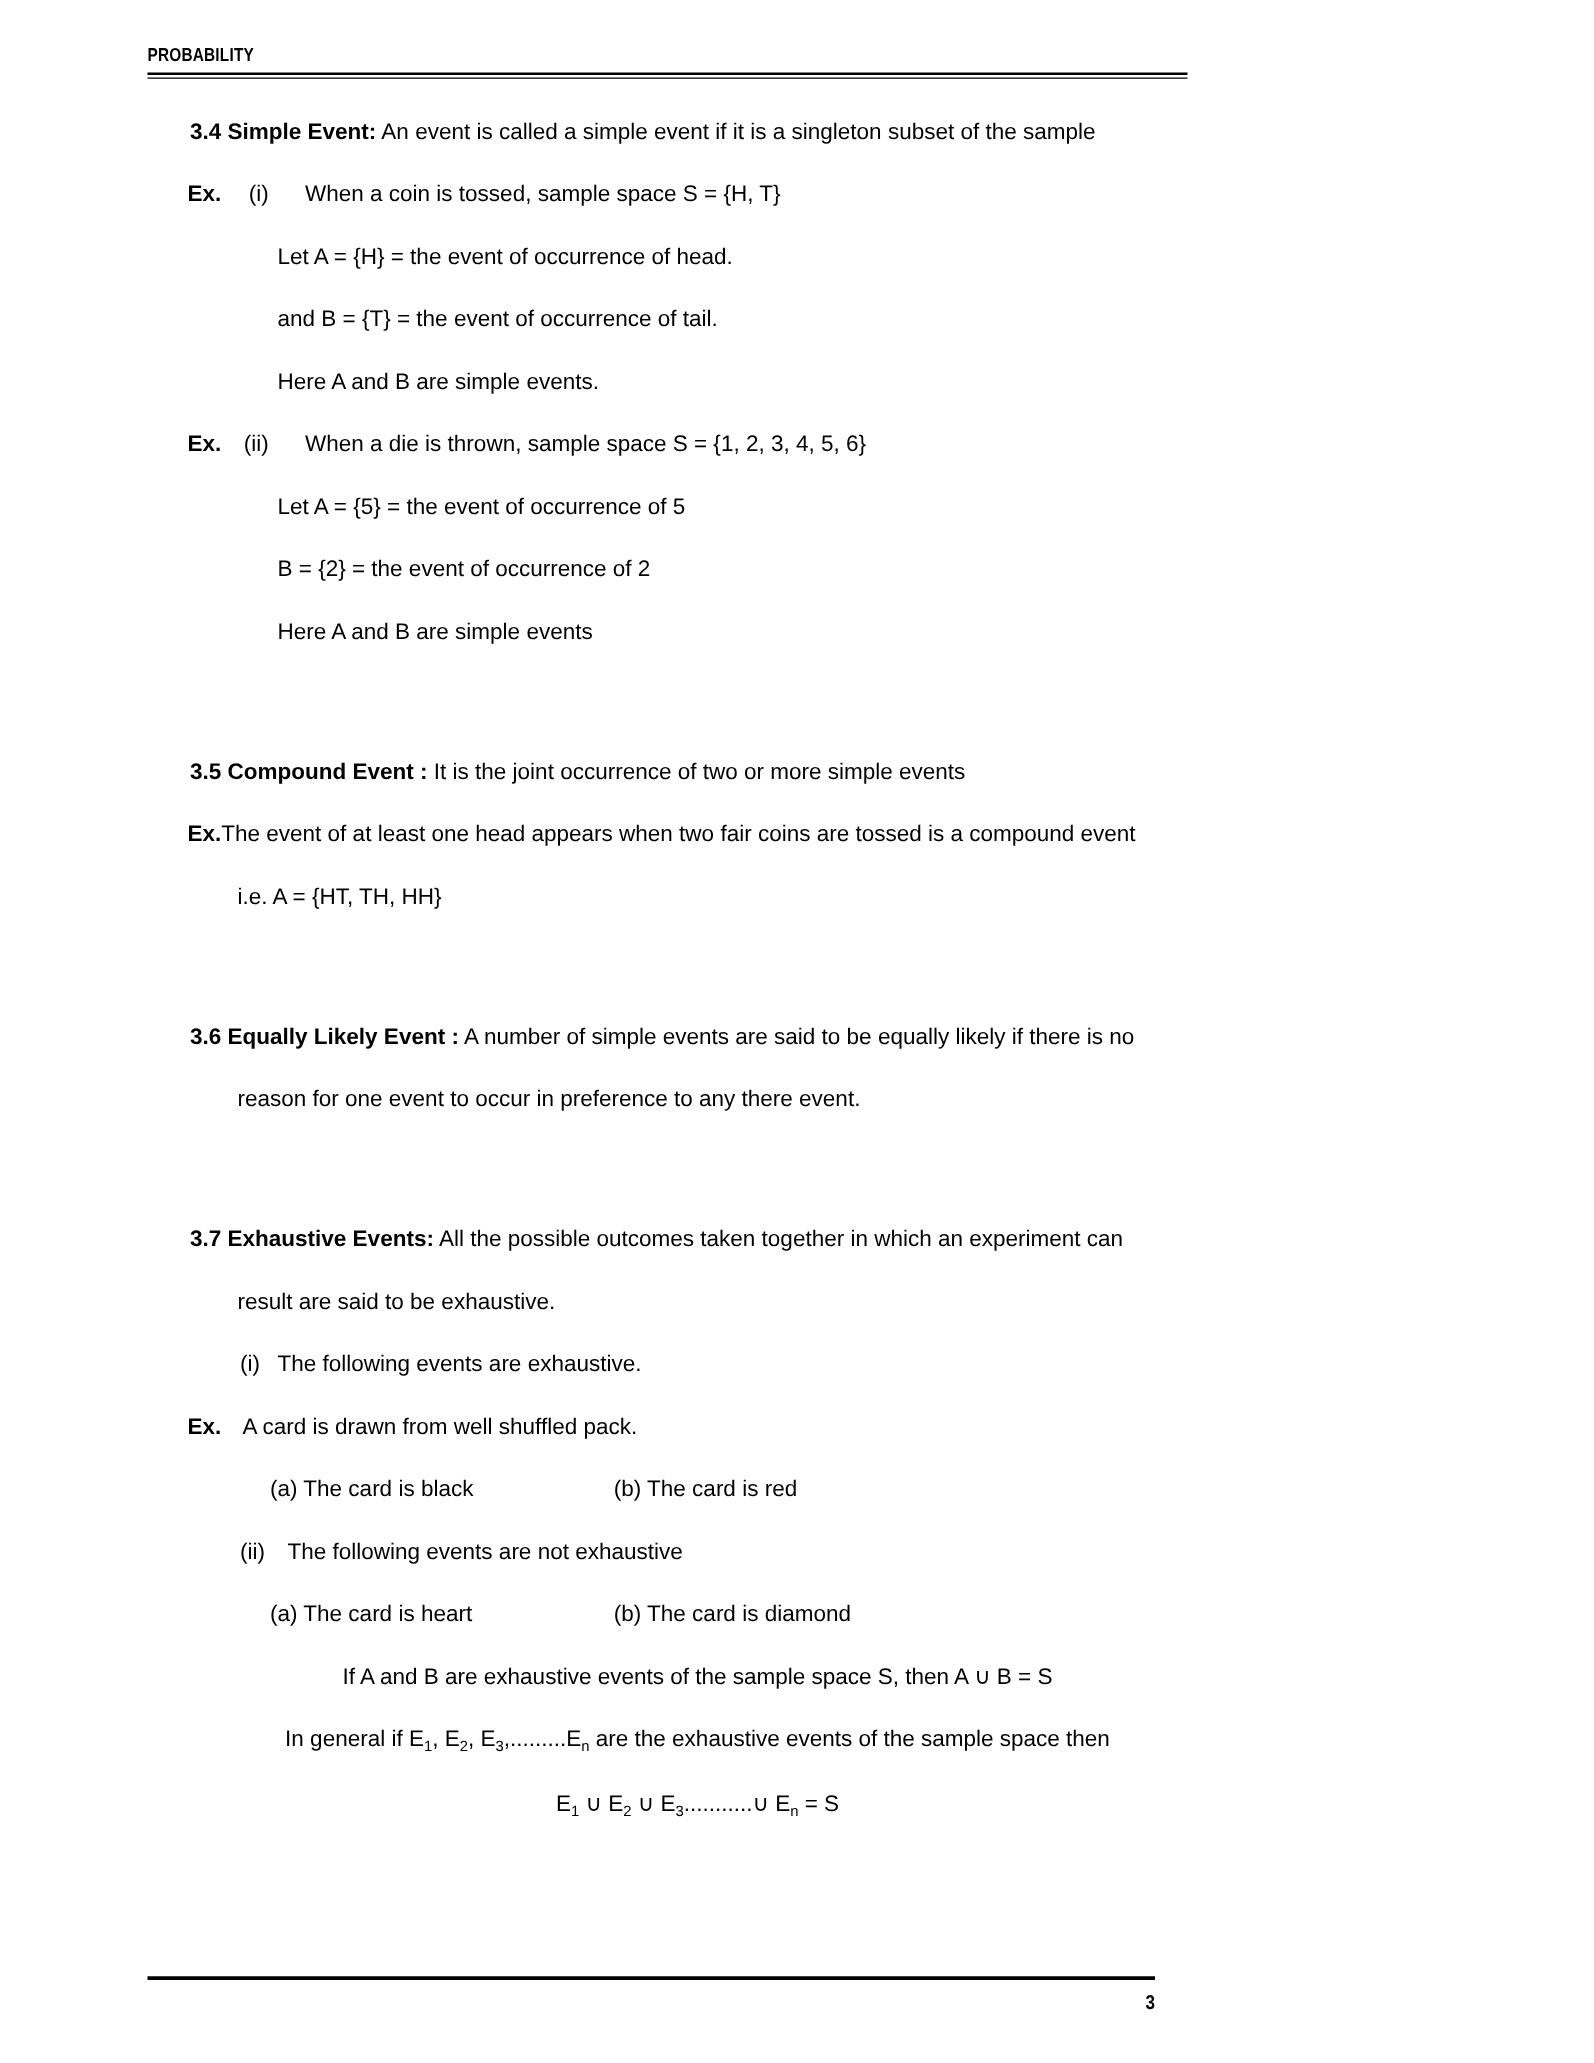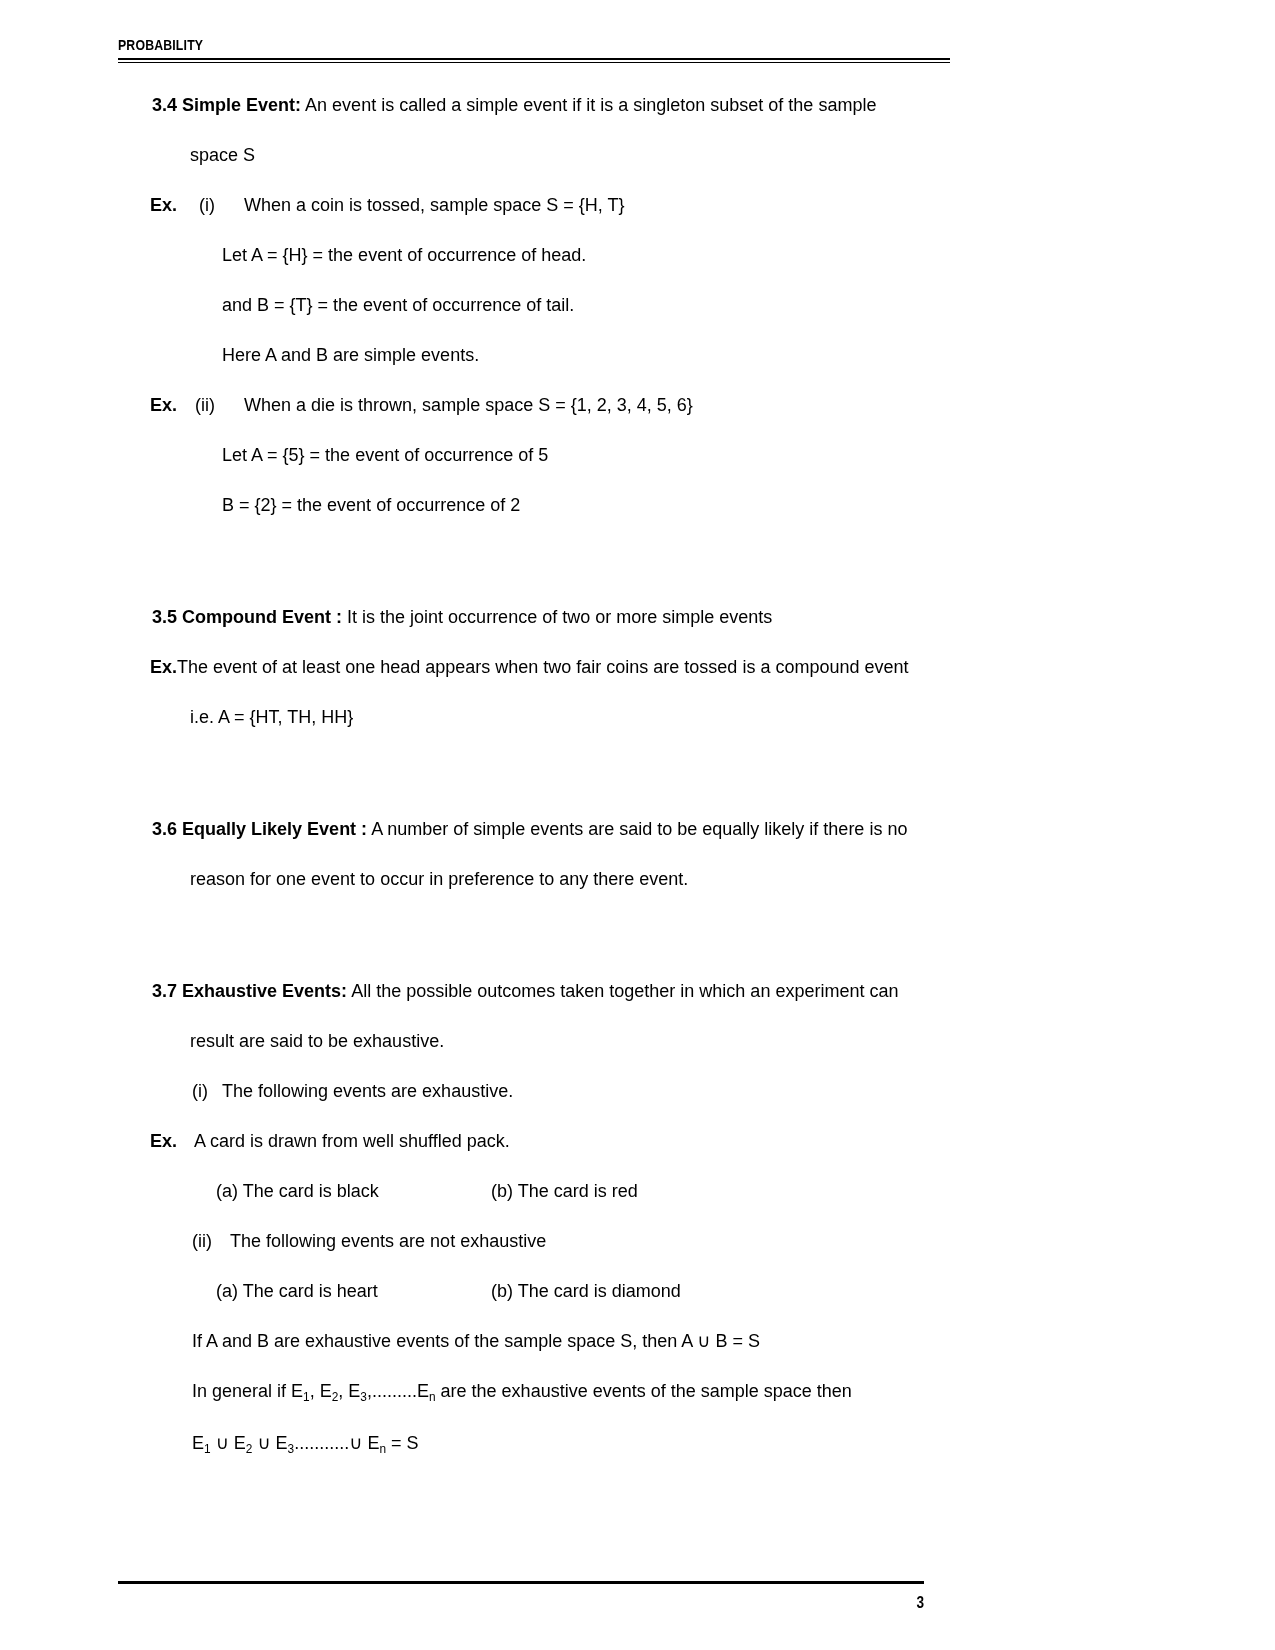"space S" div.line { html: <div>space S</div> -> none }
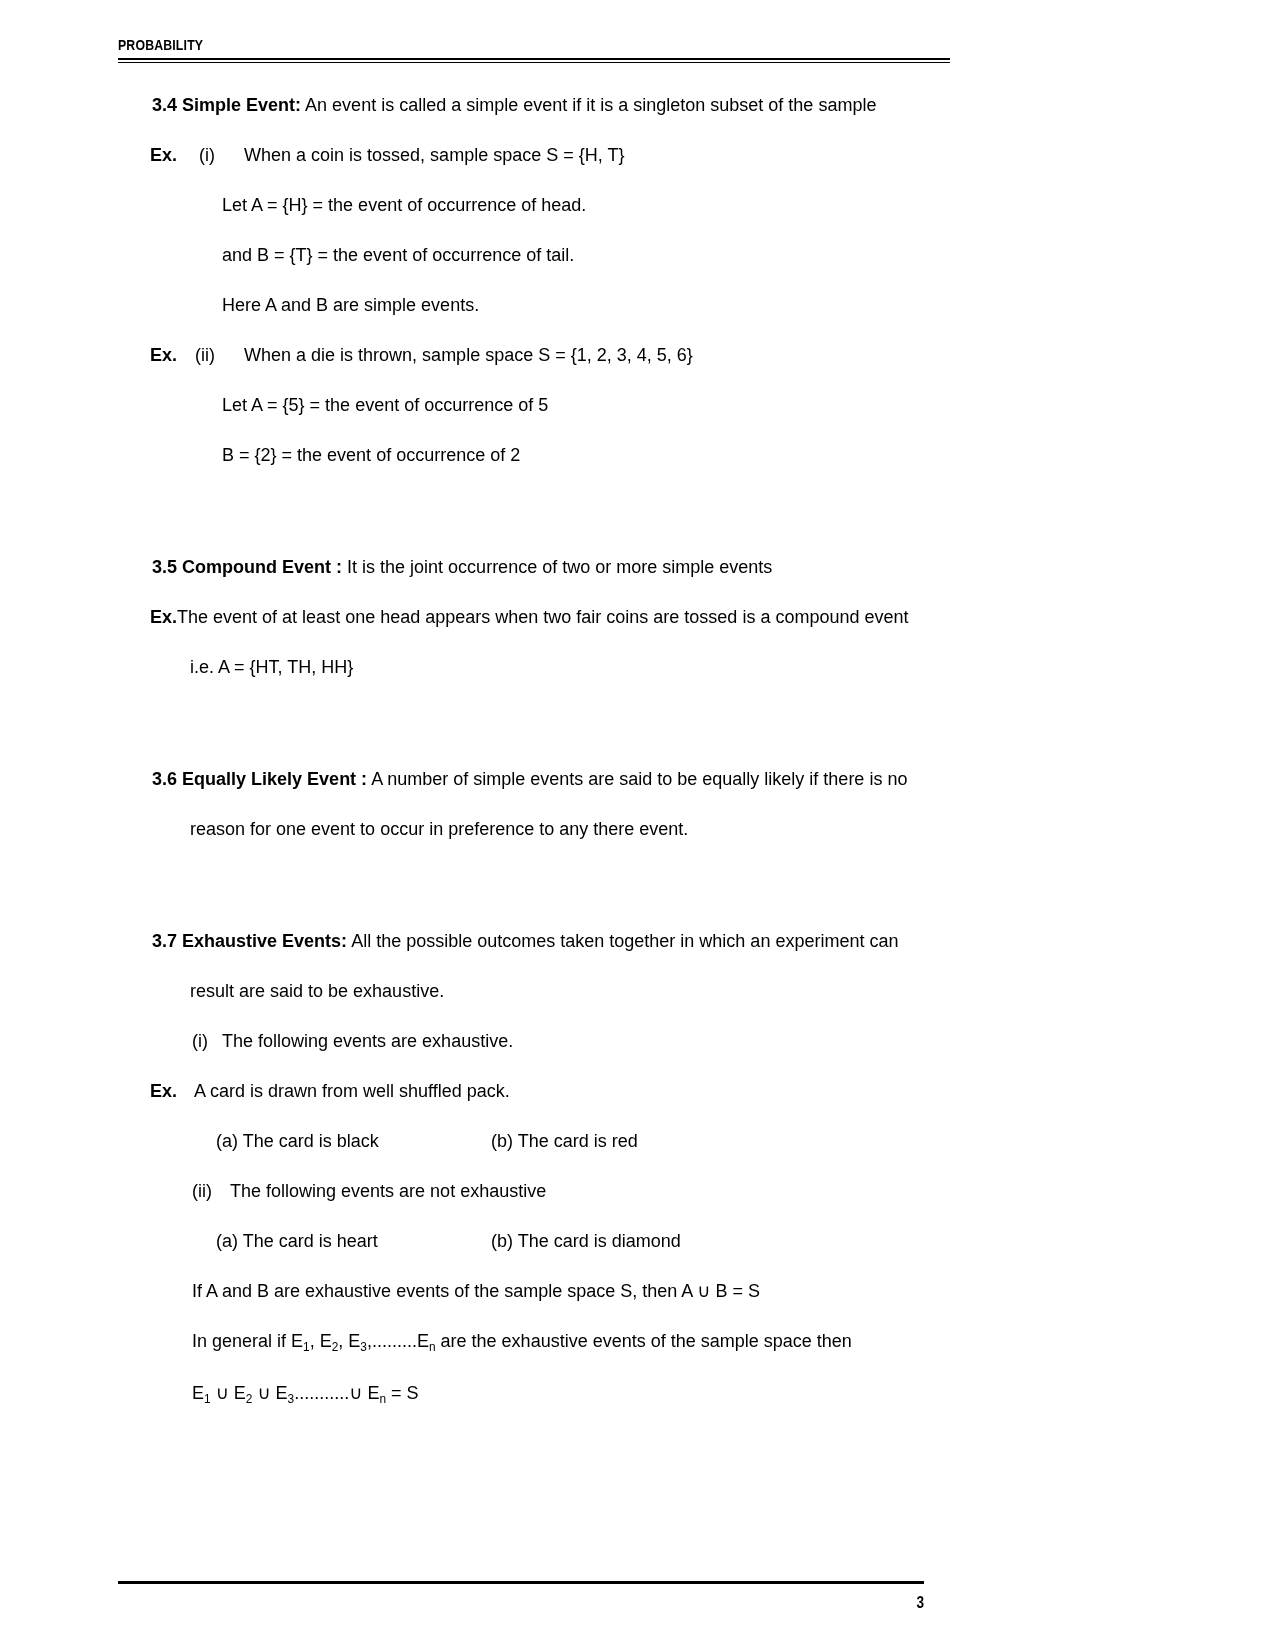"Here A and B are simple events" div.line { html: none -> <div>Here A and B are simple events</div> }
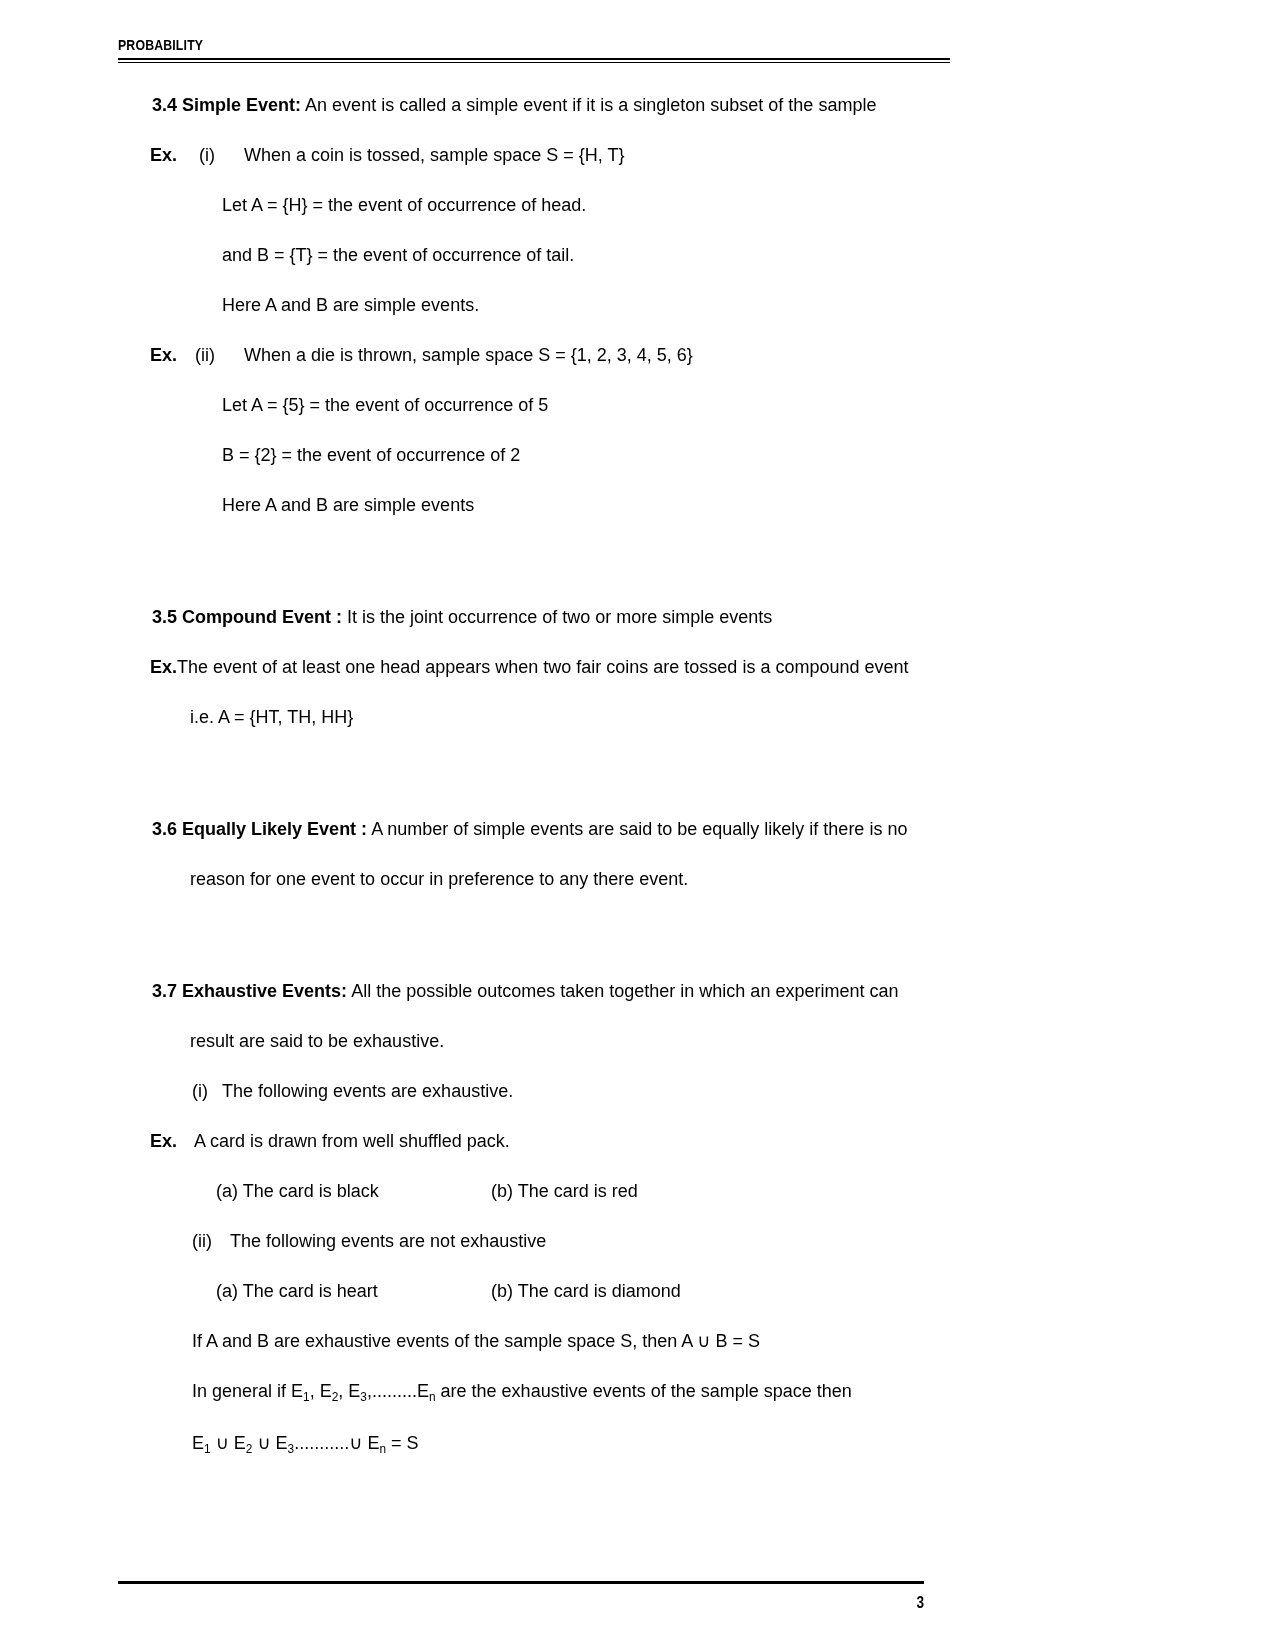"If A and B are" .ind-form { text-align: none -> center }
